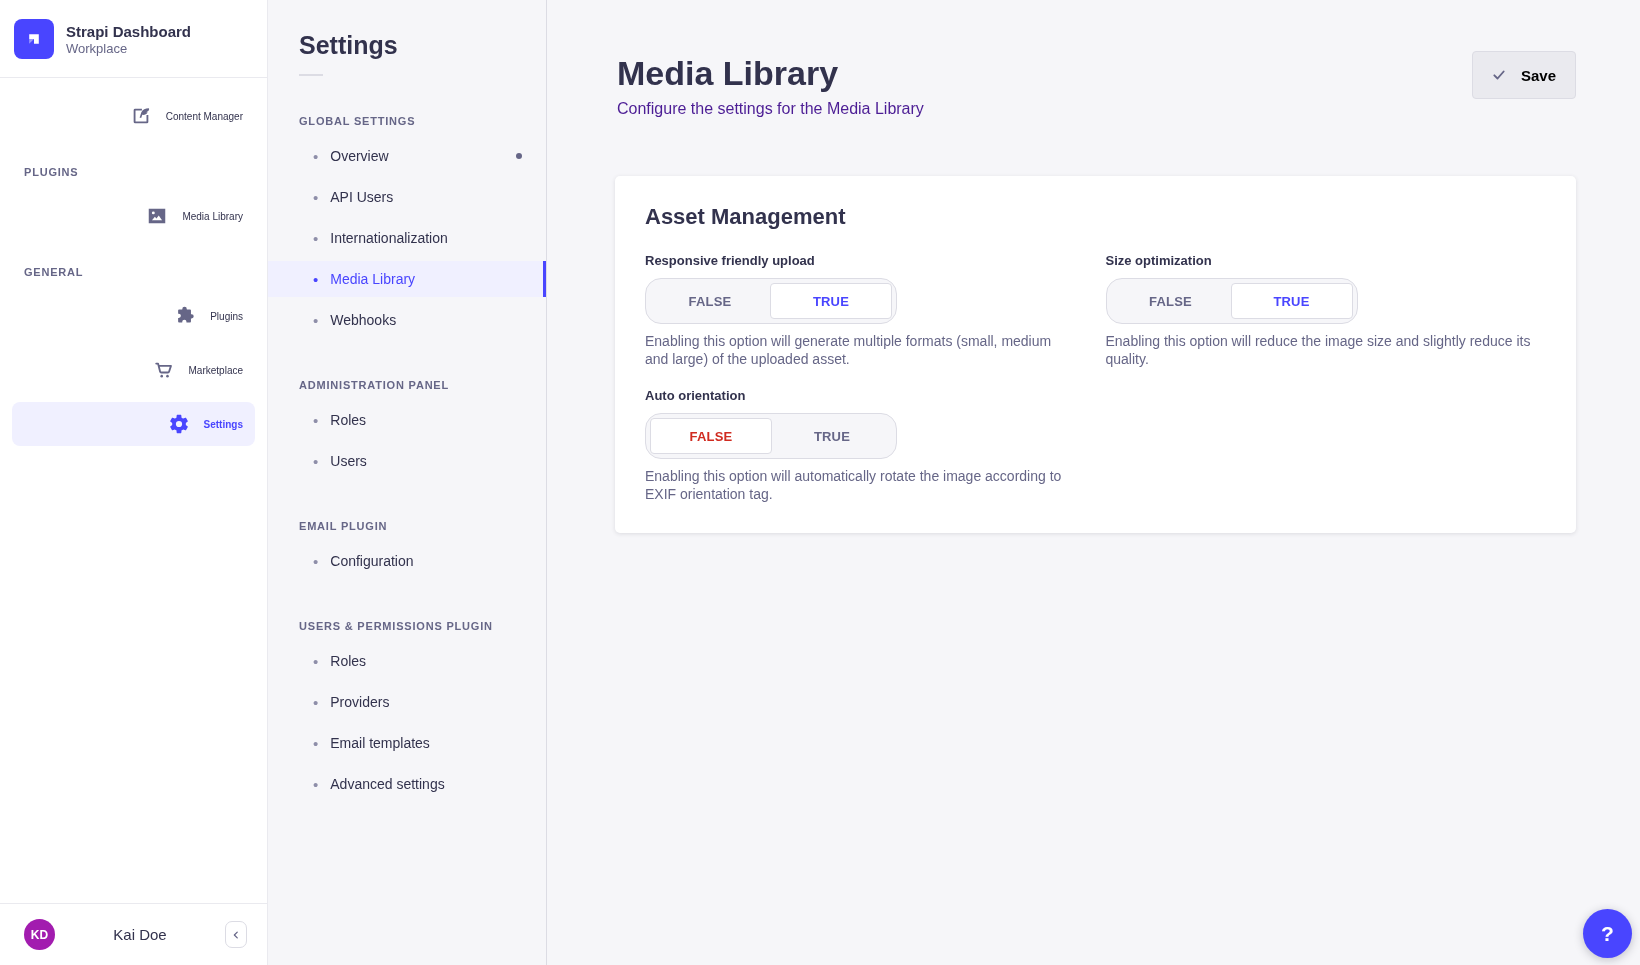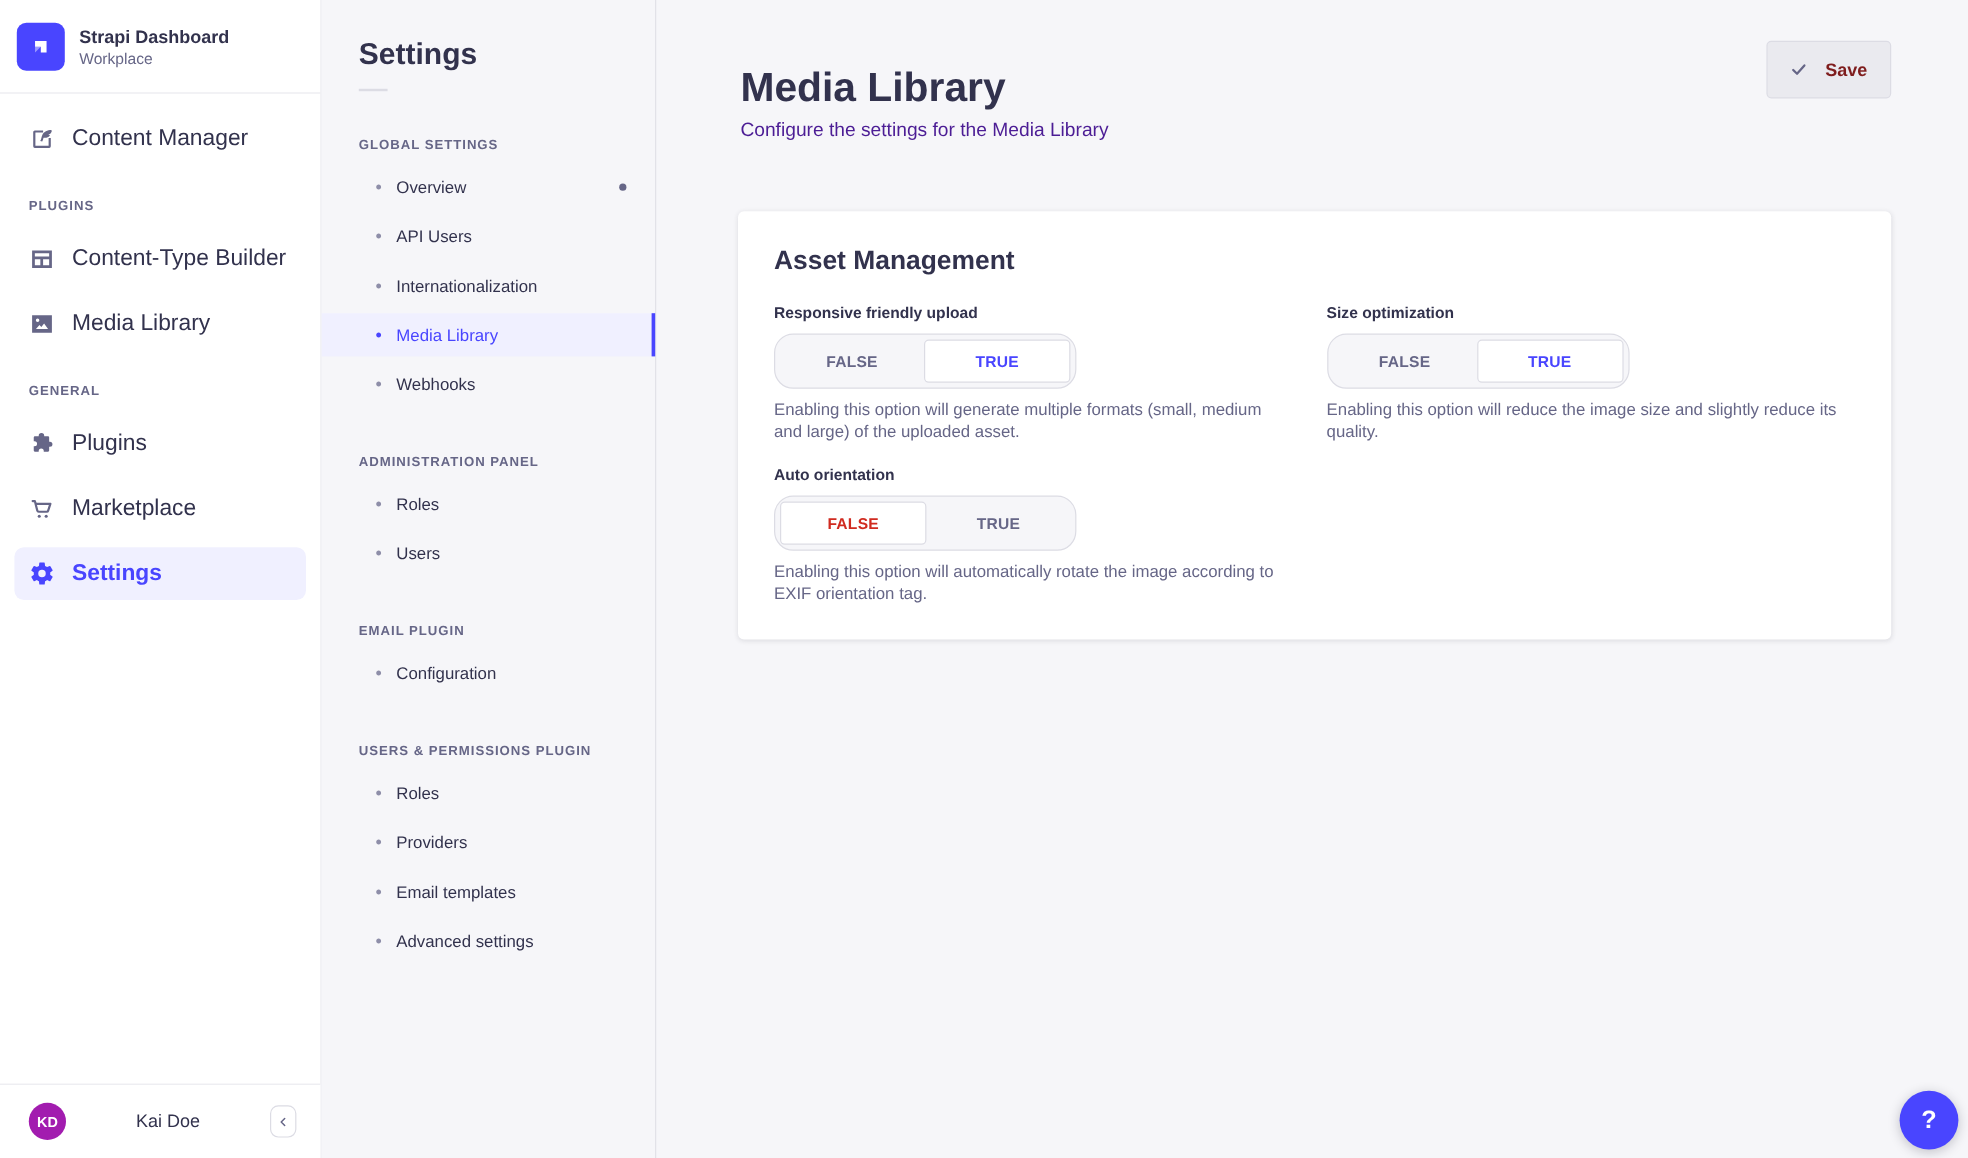"Save" .save-btn { color: #7f1d1d -> #000000; top: 34px -> 51px }
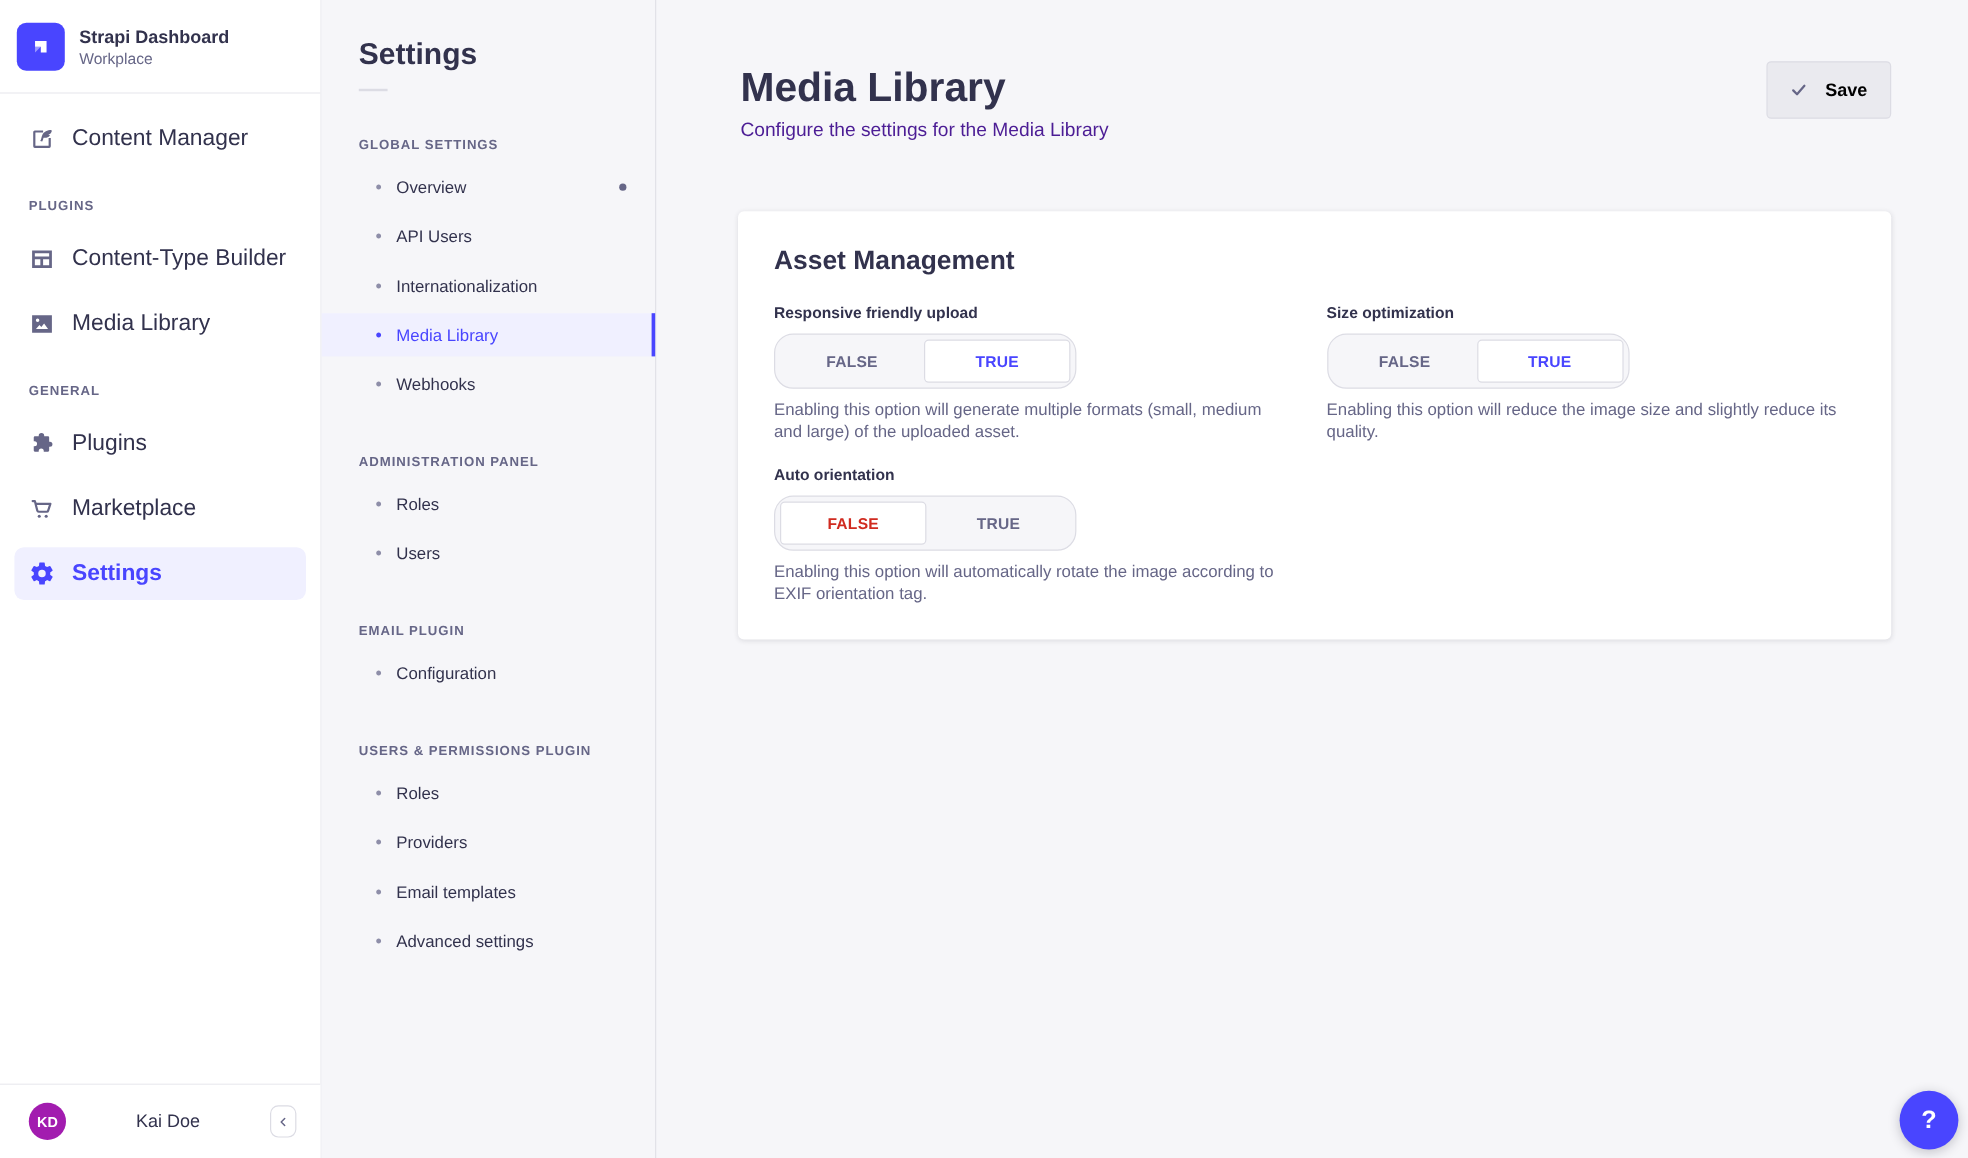"Content Manager" .nav-item { font-size: 19px -> 10px; justify-content: none -> flex-end }
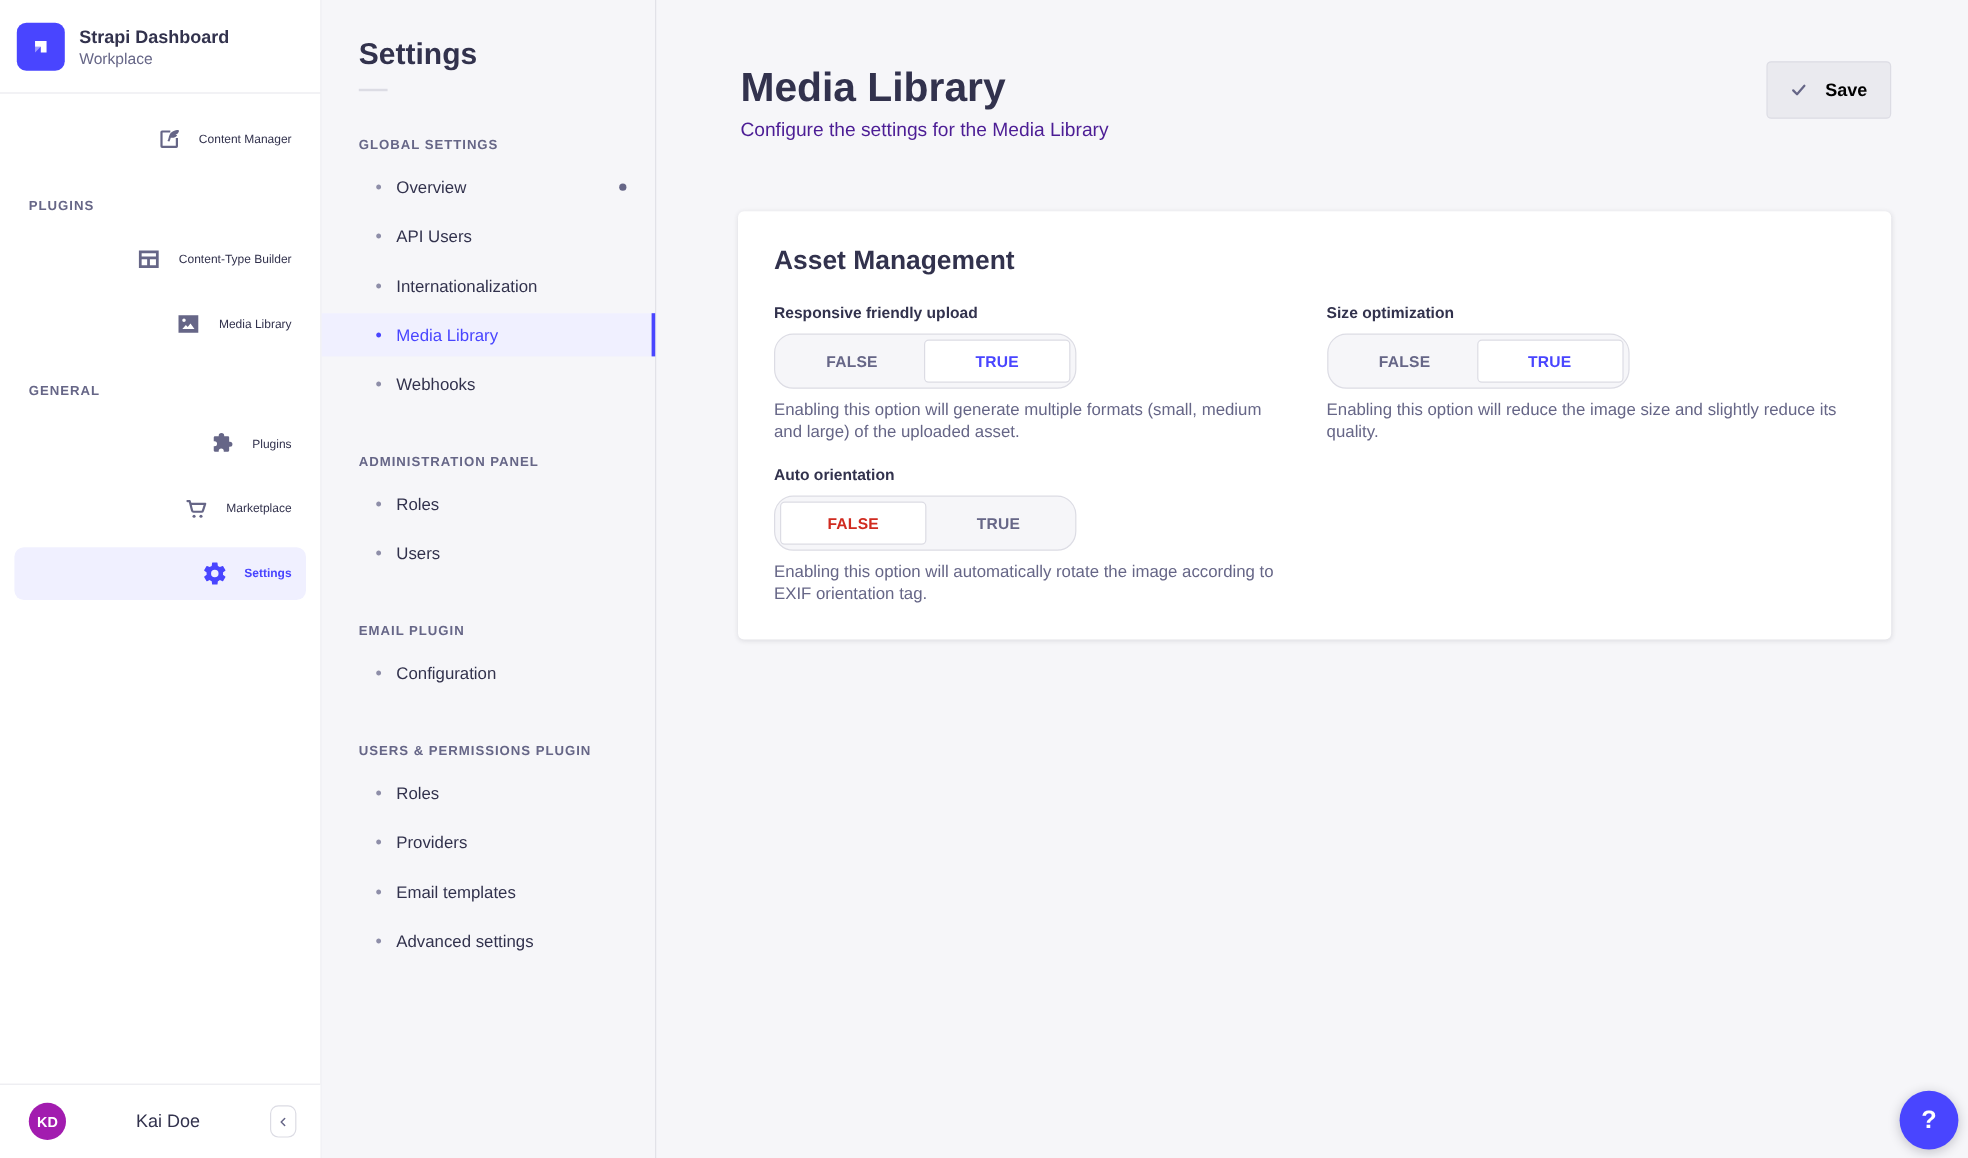"Content-Type Builder" div.nav-item { html: <div> <span> <svg> <path></path> </svg> </span> <span>Content-Type Builder</span> </div> -> none }
